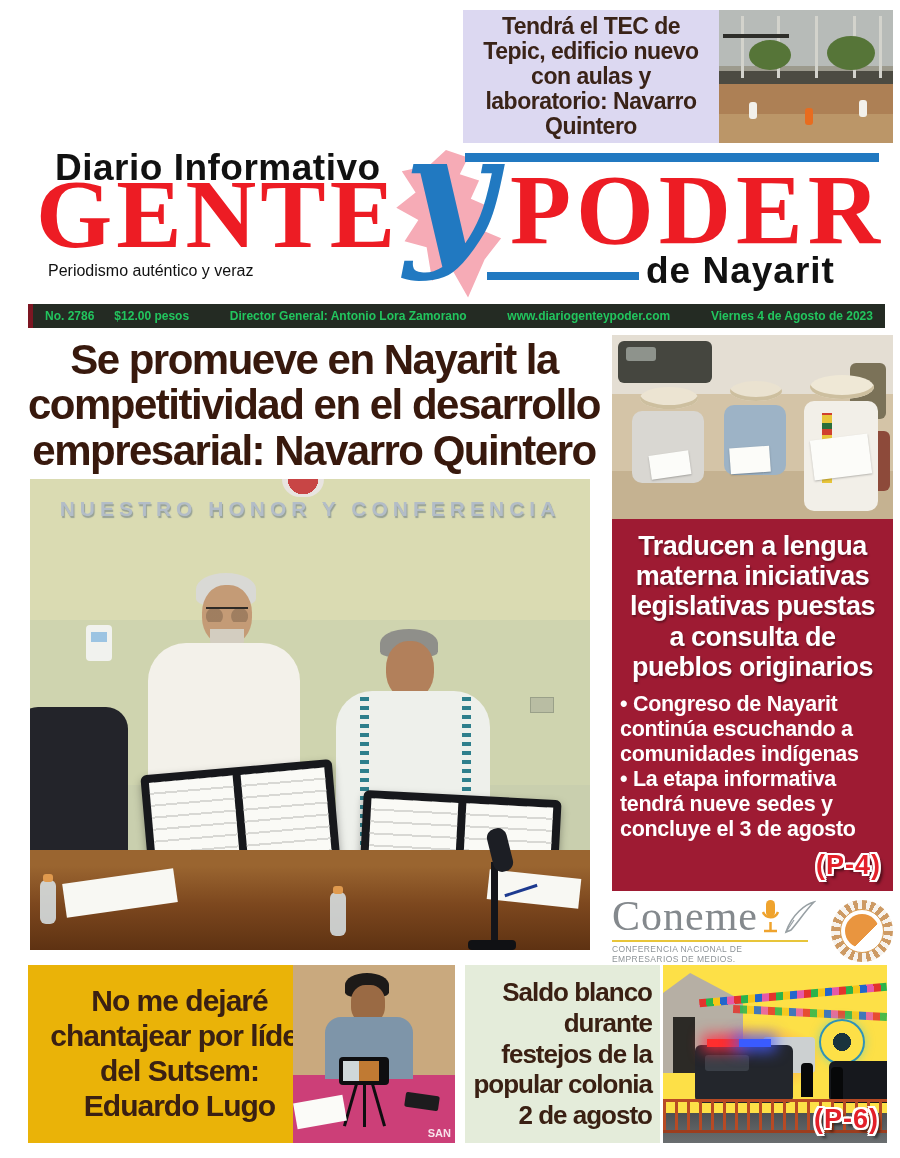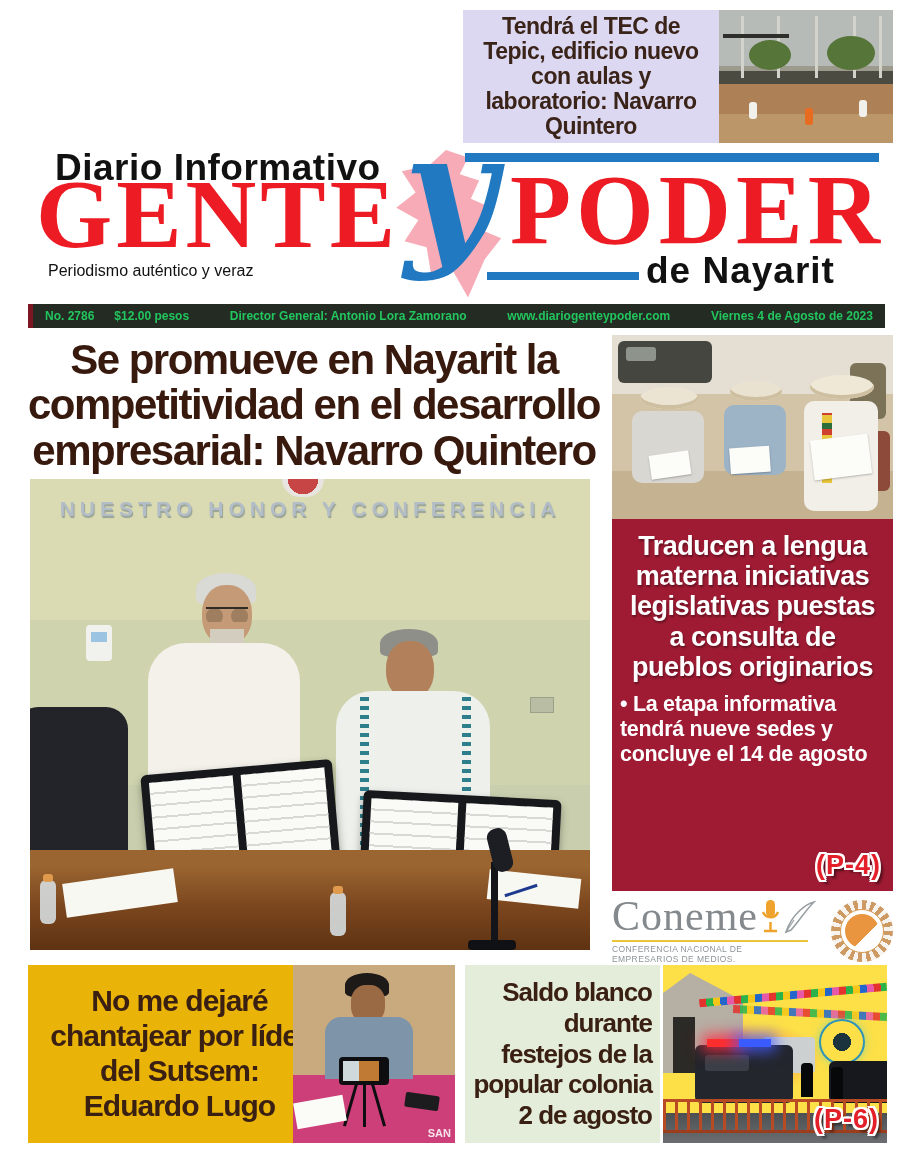"• Congreso de Nayarit continúa" div { html: none -> <div>• Congreso de Nayarit continúa escuchando a comunidades indígenas</div> }
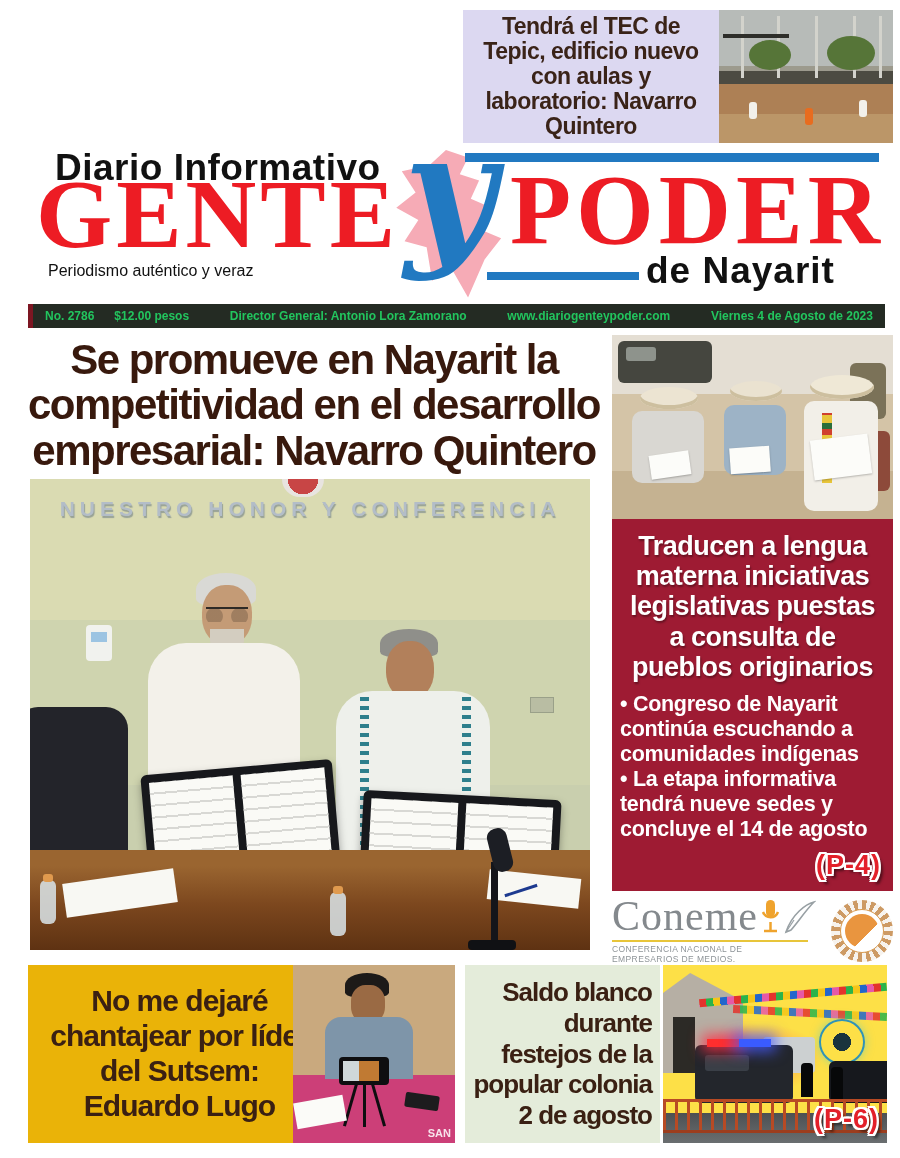"• La etapa informativa tendrá" div { text: 14 -> 3 }
